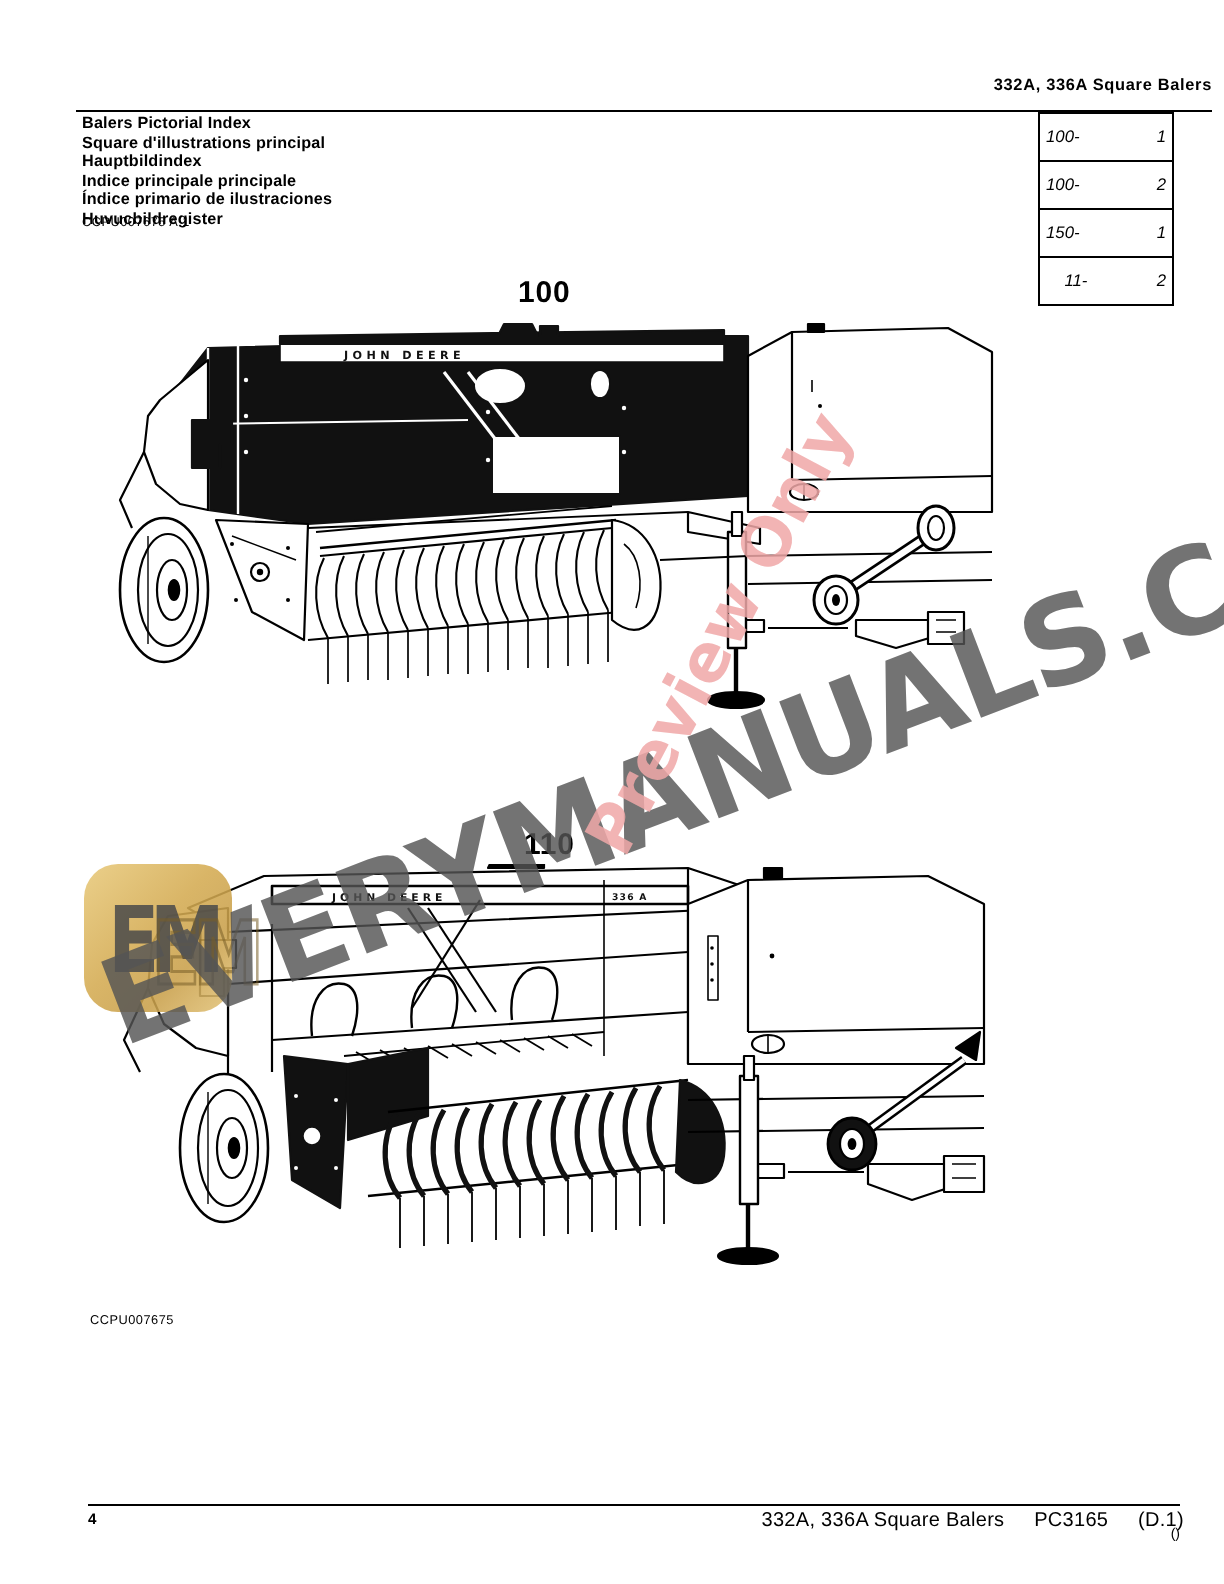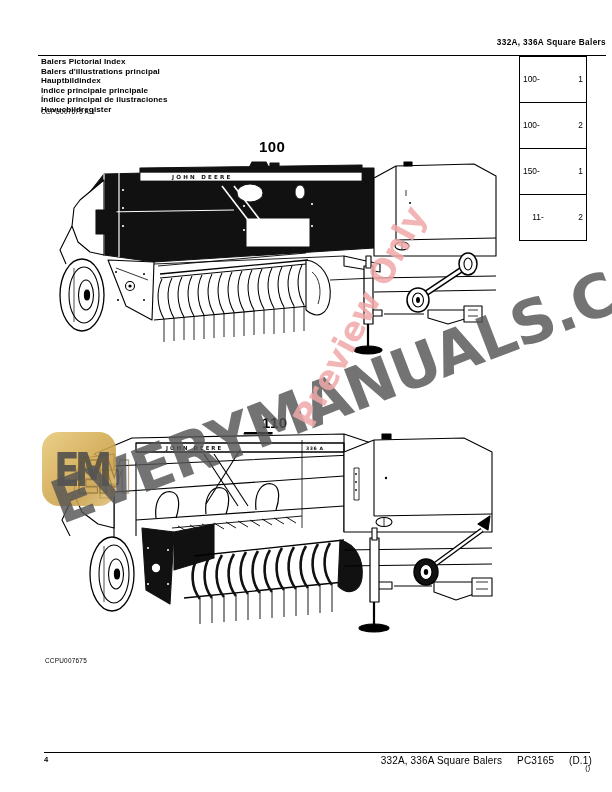"Balers d'illustrations principal" div { text: Balers -> Square }
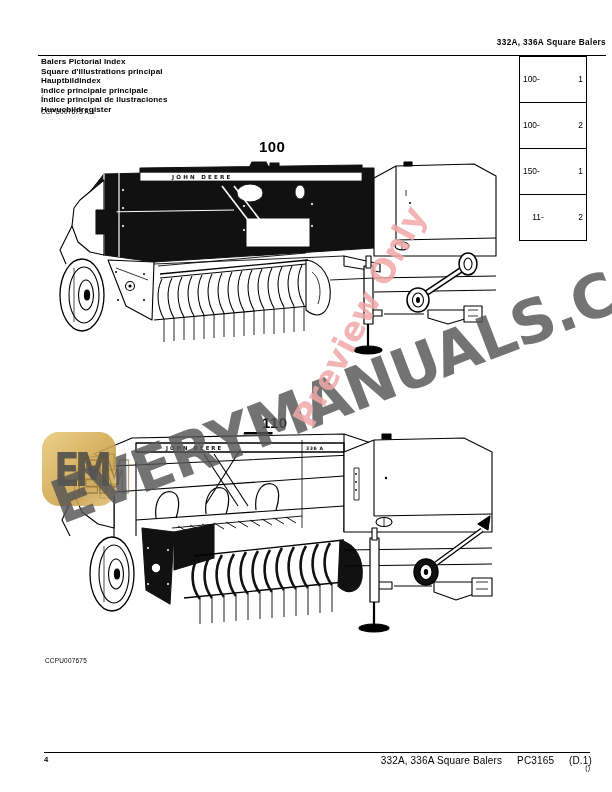"100-" .ref-table td { font-style: none -> italic; padding: 17px 3px -> 6px 3px }
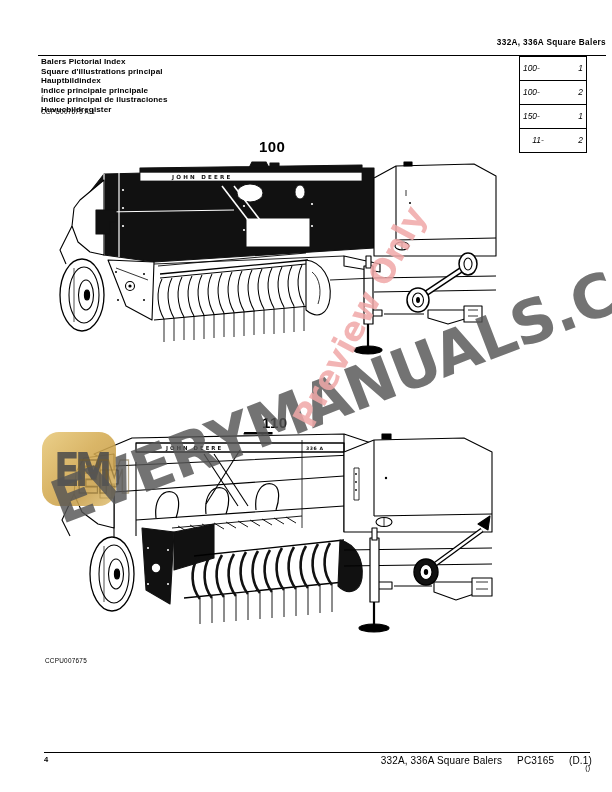"Índice principal de ilustraciones" div { text: principal -> primario }
